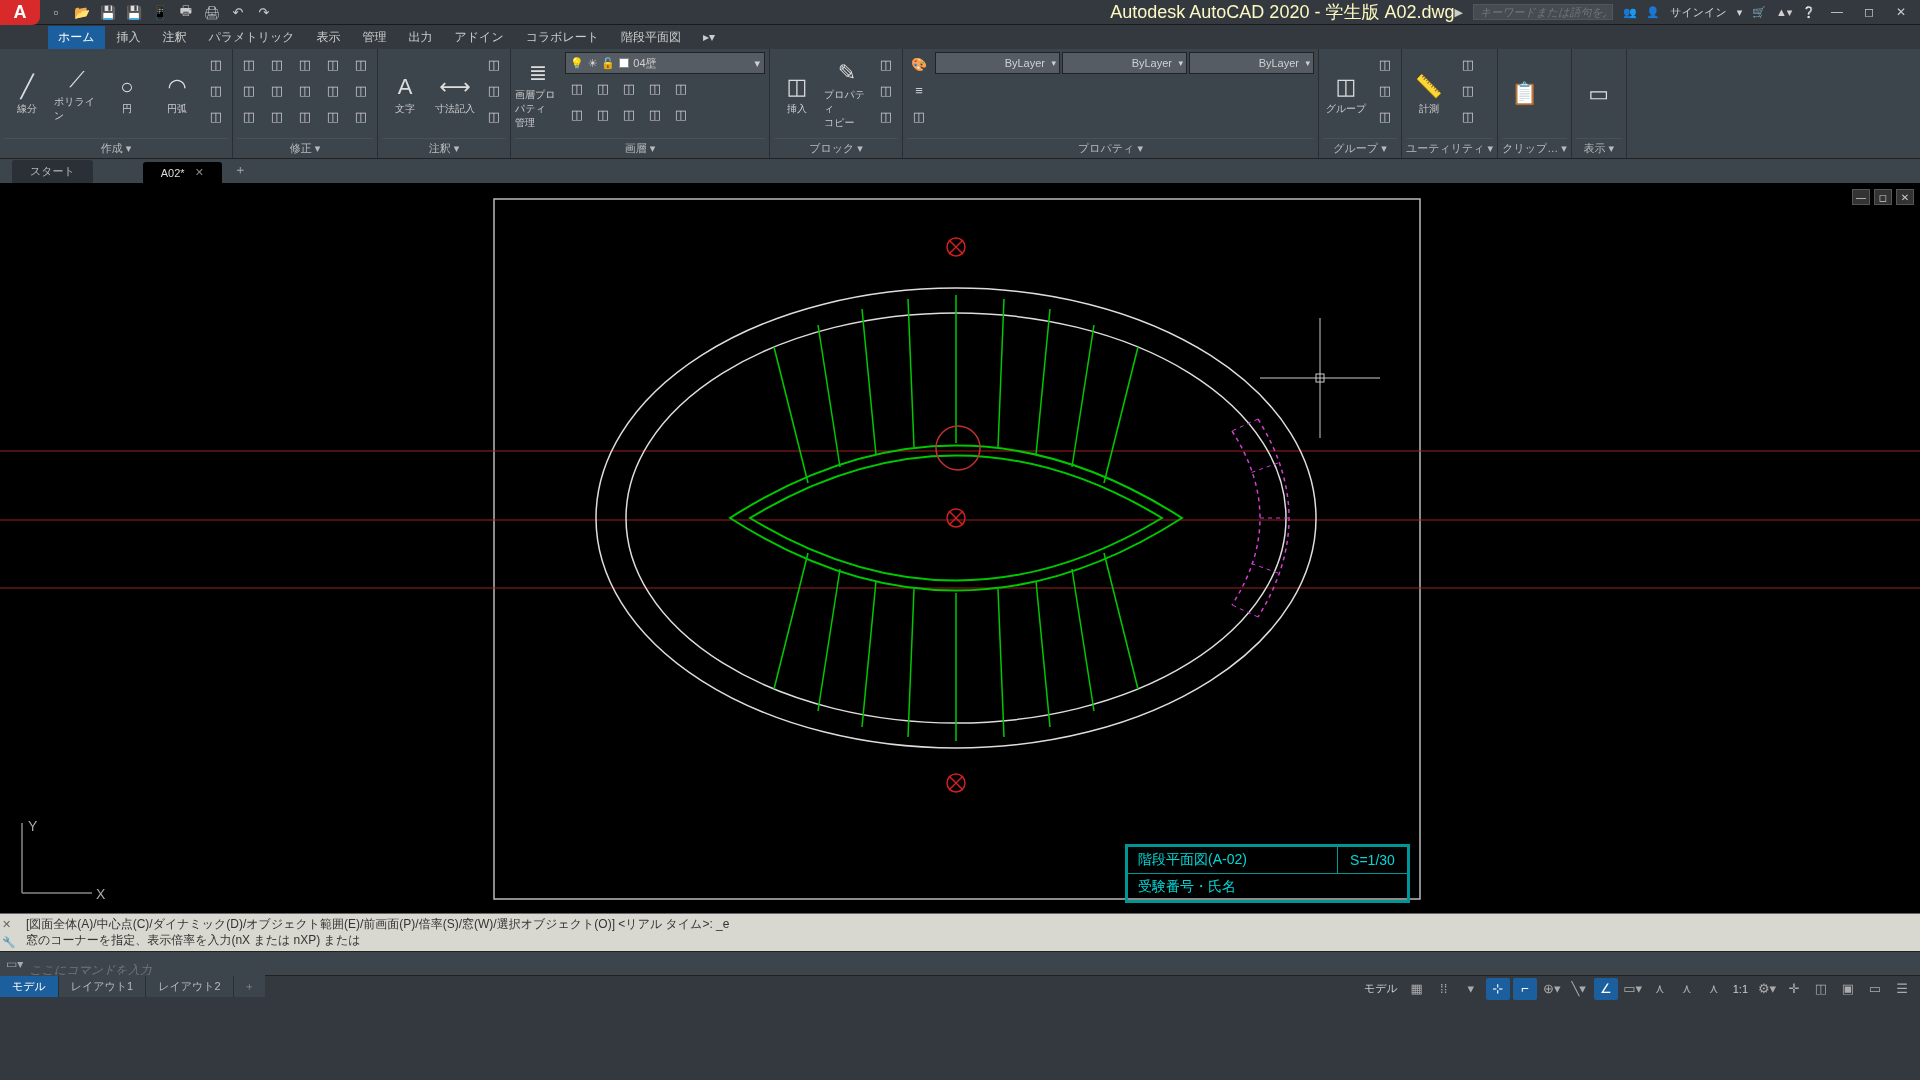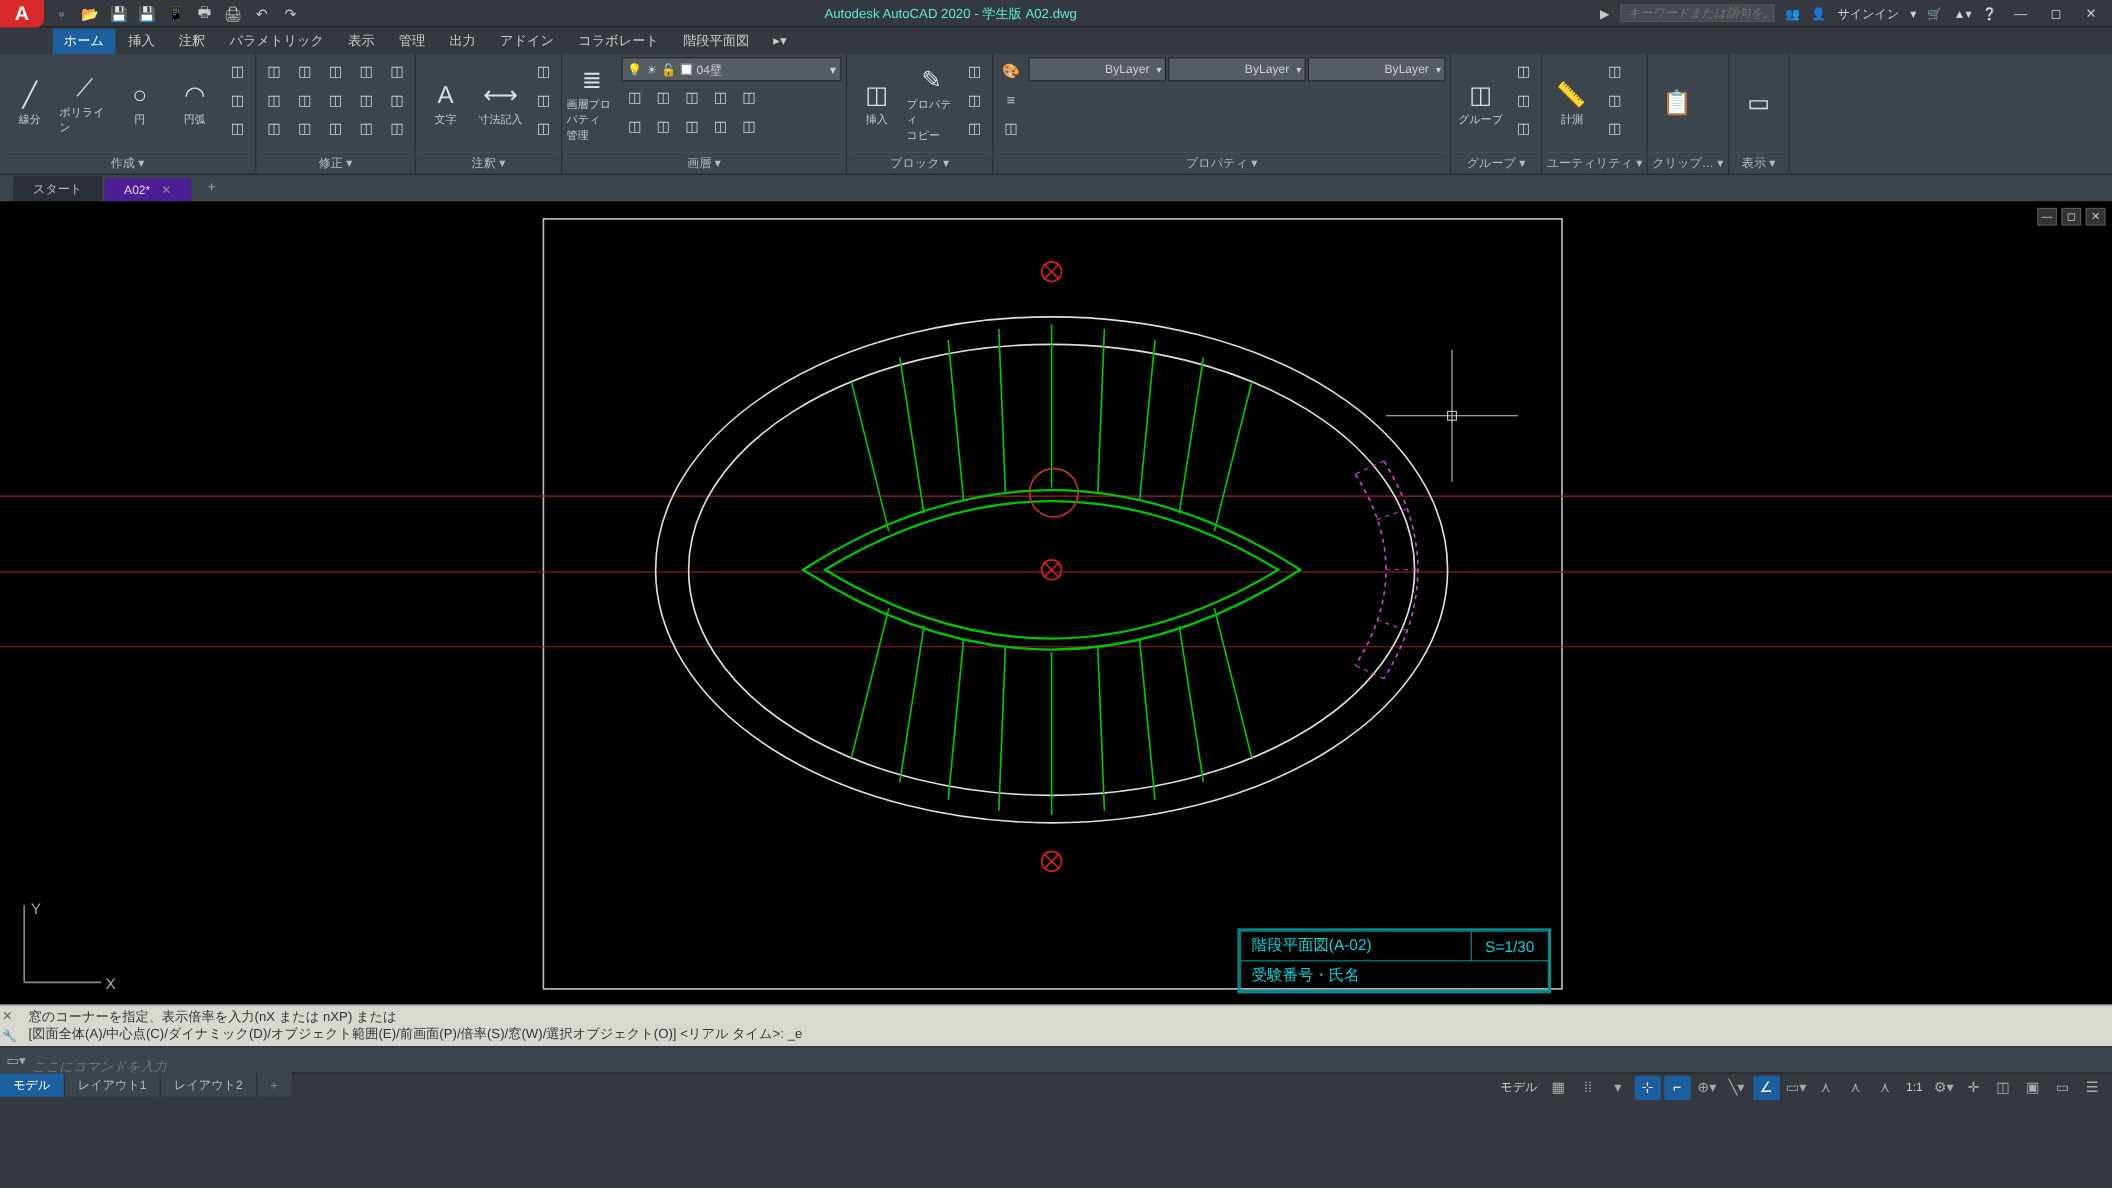"Autodesk AutoCAD 2020 - 学生版" .title-center { color: #5eead4 -> #fef9c3; font-size: 12px -> 18px; text-align: center -> right }
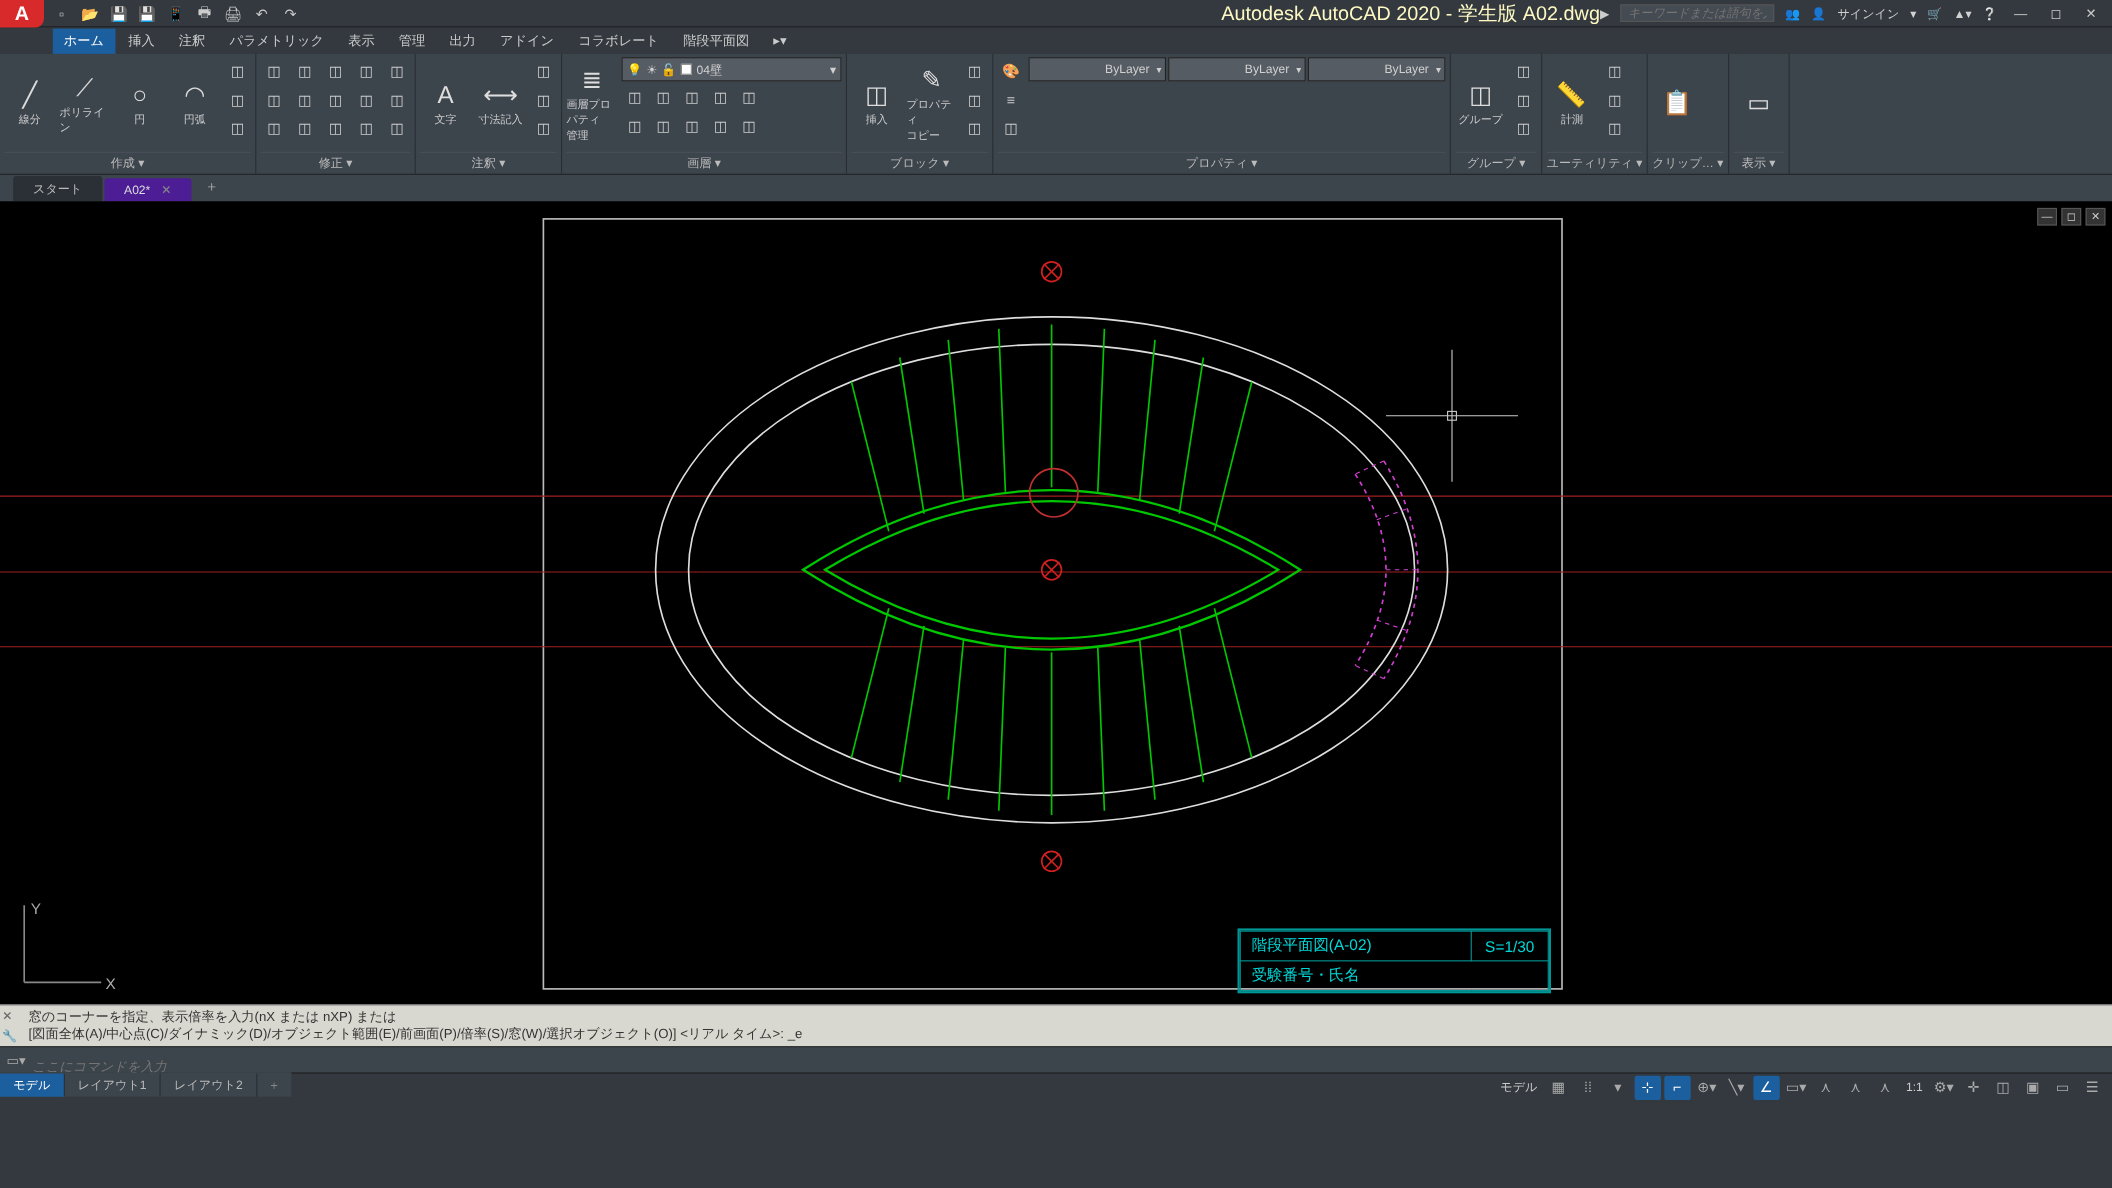"A02*" .ftab.active { background: #4c1d95 -> #000000; margin-left: none -> 48px }
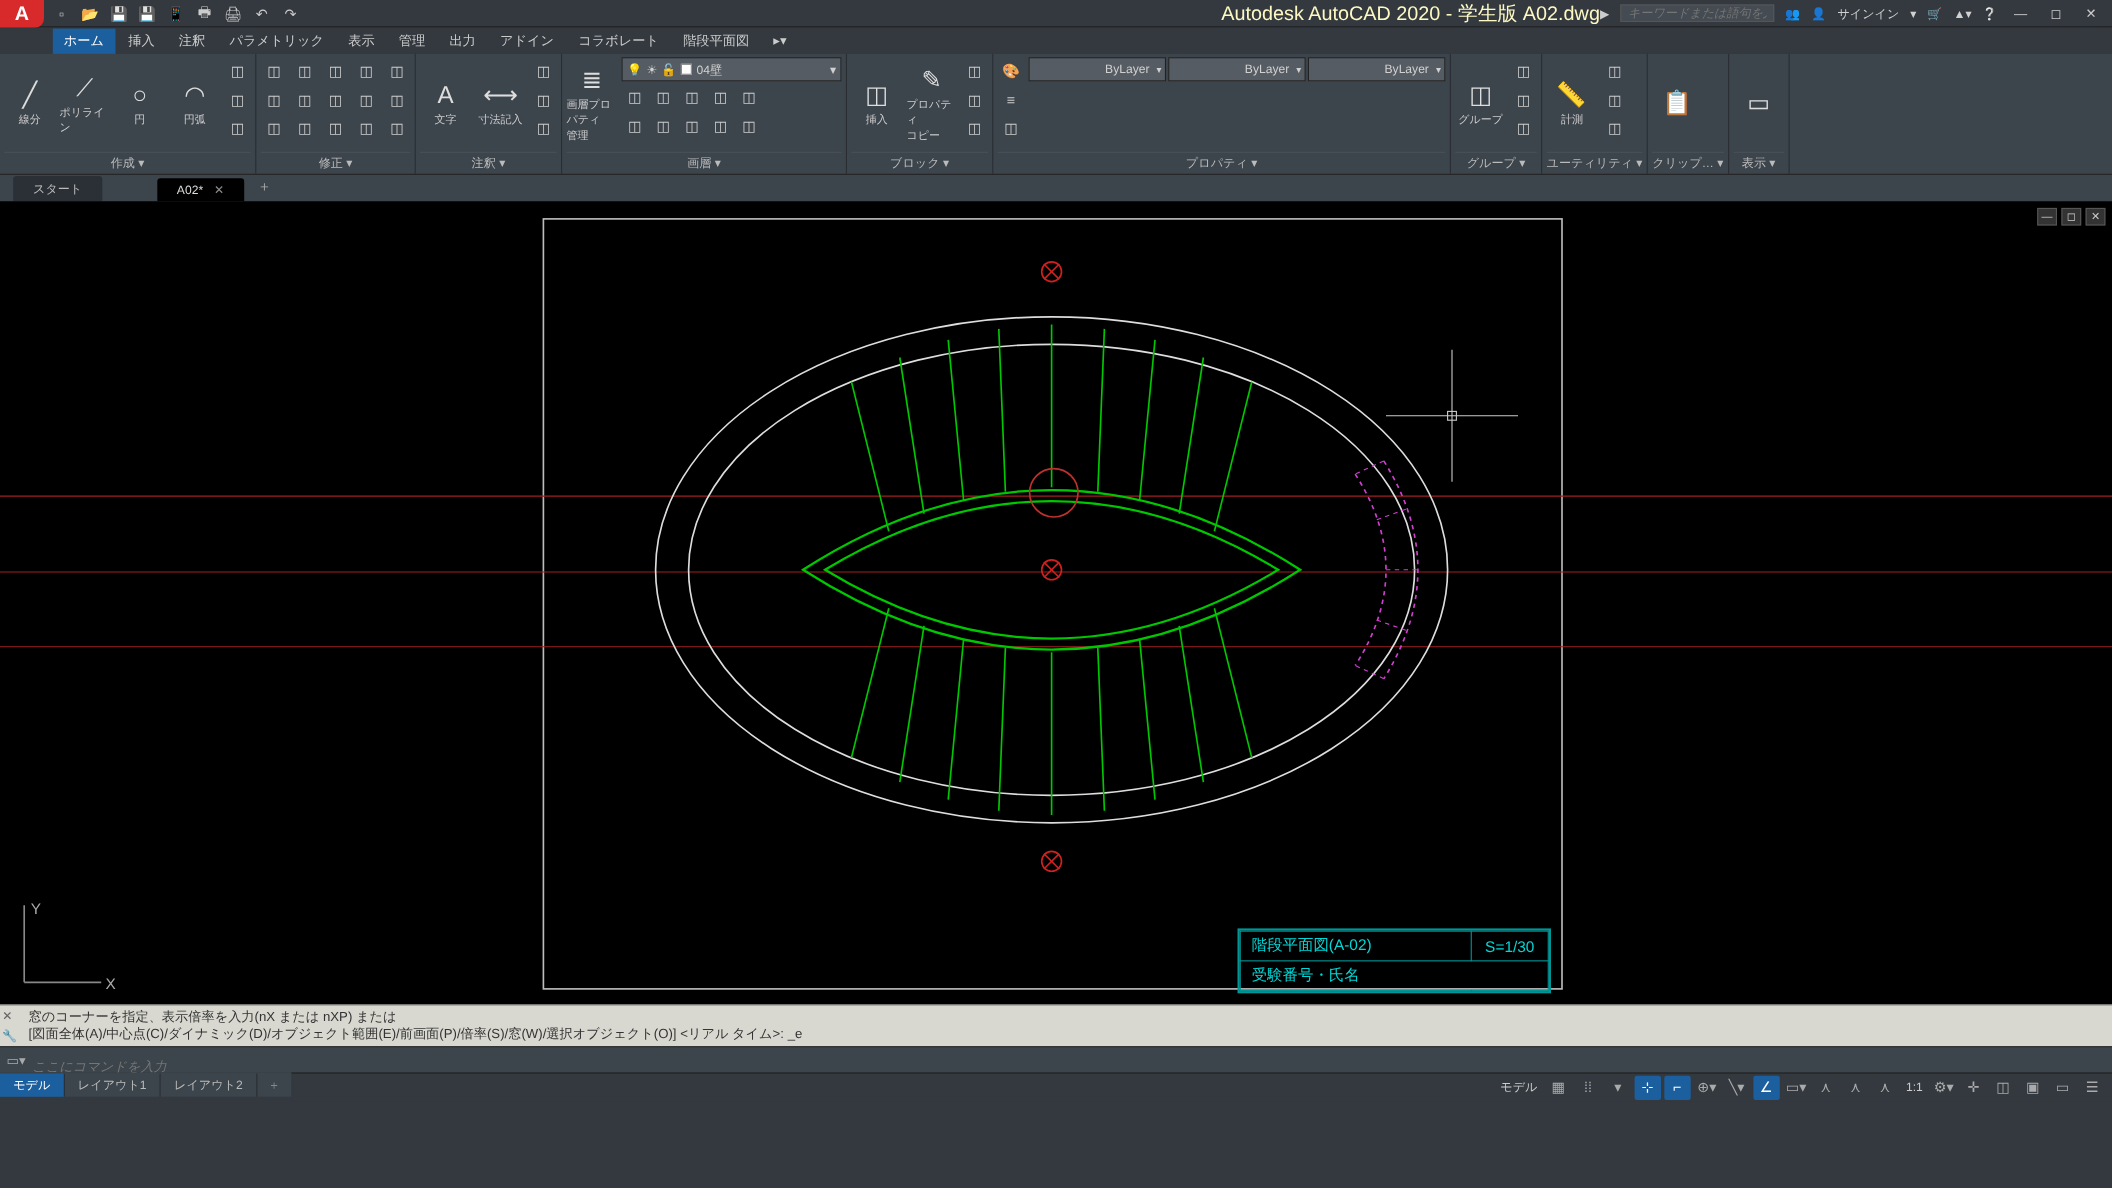"窓のコーナーを指定、表示倍率を入力(nX または nXP) または" div { order: before "[図面全体(A)/中心点(C)/ダイナミック(D)/オブジェクト範囲(E)/前画" -> after "[図面全体(A)/中心点(C)/ダイナミック(D)/オブジェクト範囲(E)/前画" }
